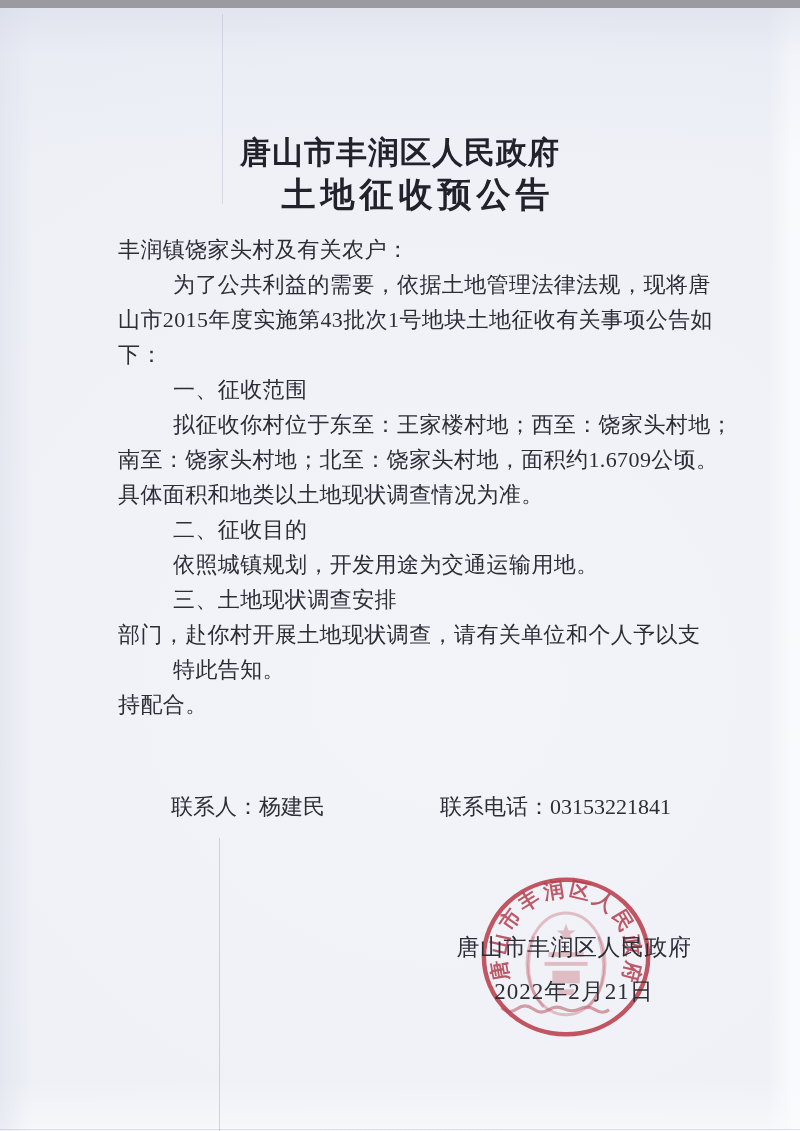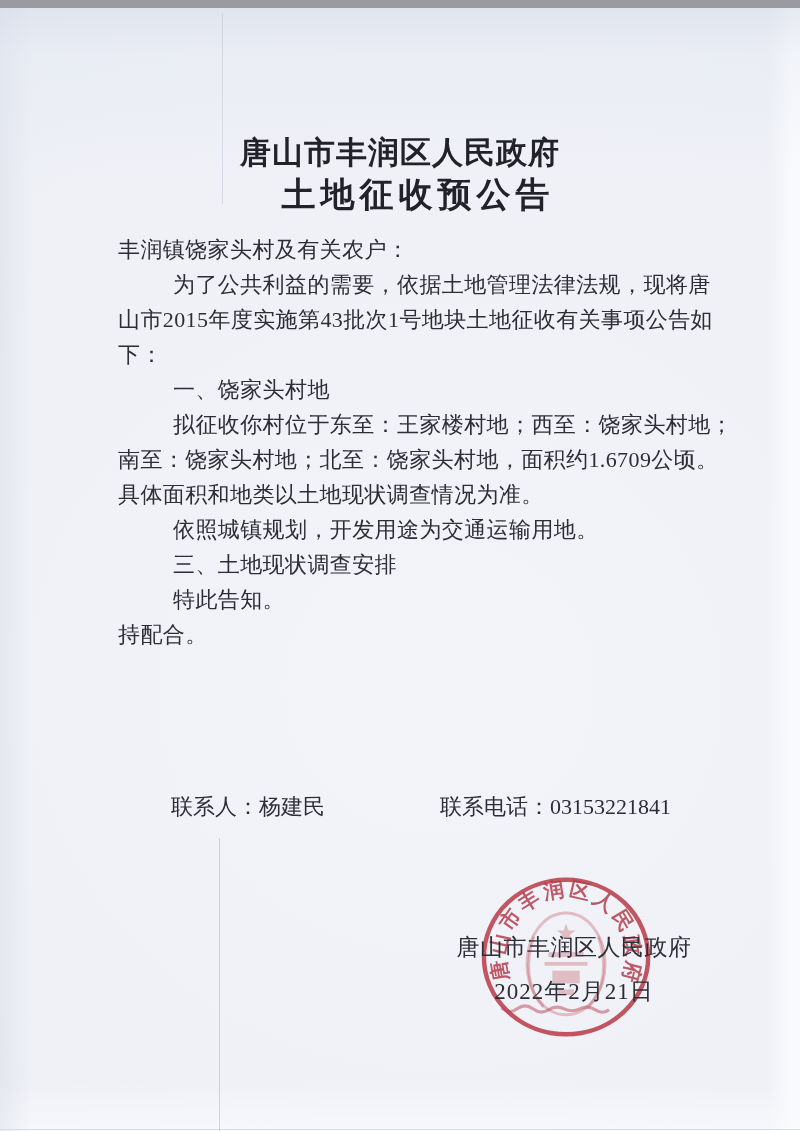"一、饶家头村地" div.bline { text: 饶家头村地 -> 征收范围 }
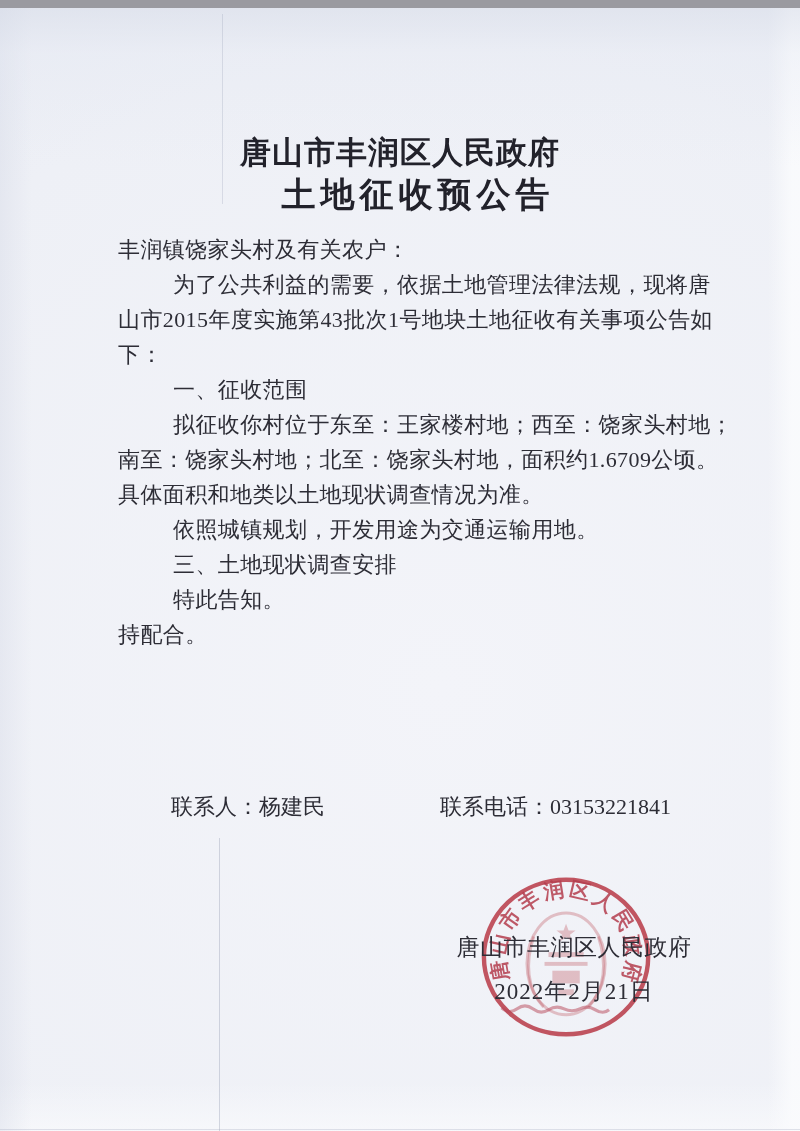"二、征收目的" div.bline { html: none -> <div>二、征收目的</div> }
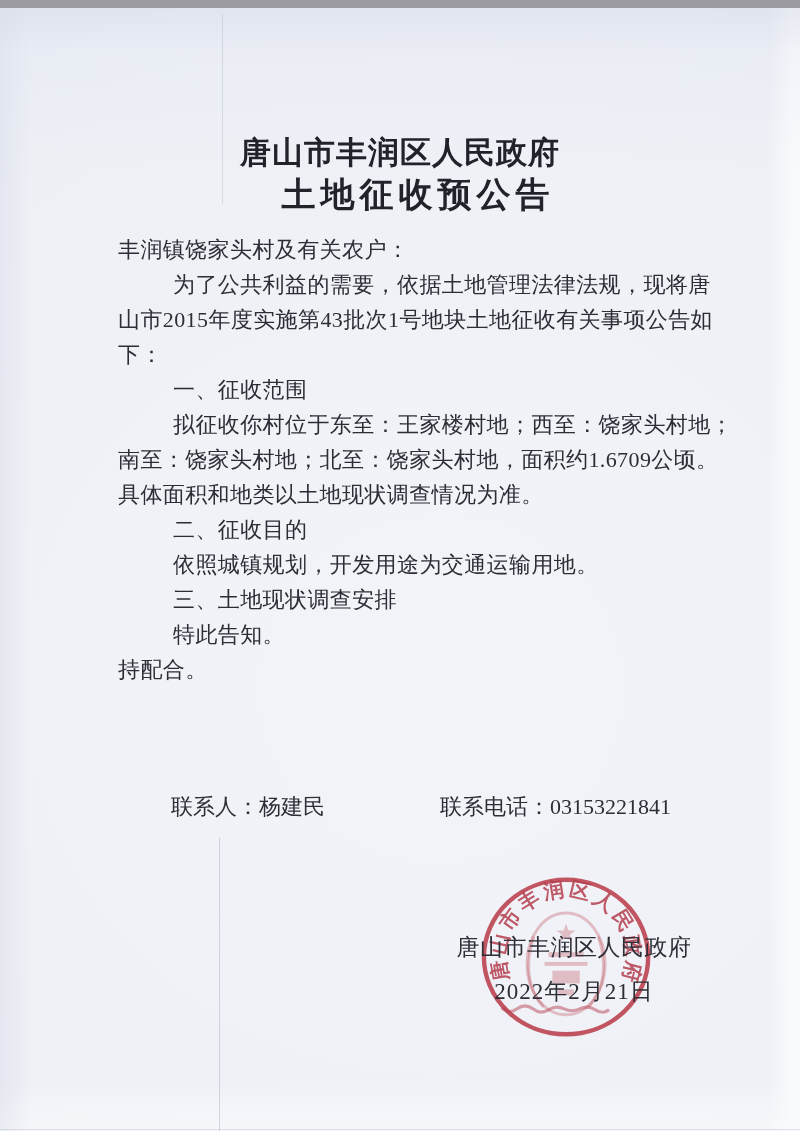"部门，赴你村开展土地现状调查，请有关单位和个人予以支" div.bline { html: none -> <div>部门，赴你村开展土地现状调查，请有关单位和个人予以支</div> }
